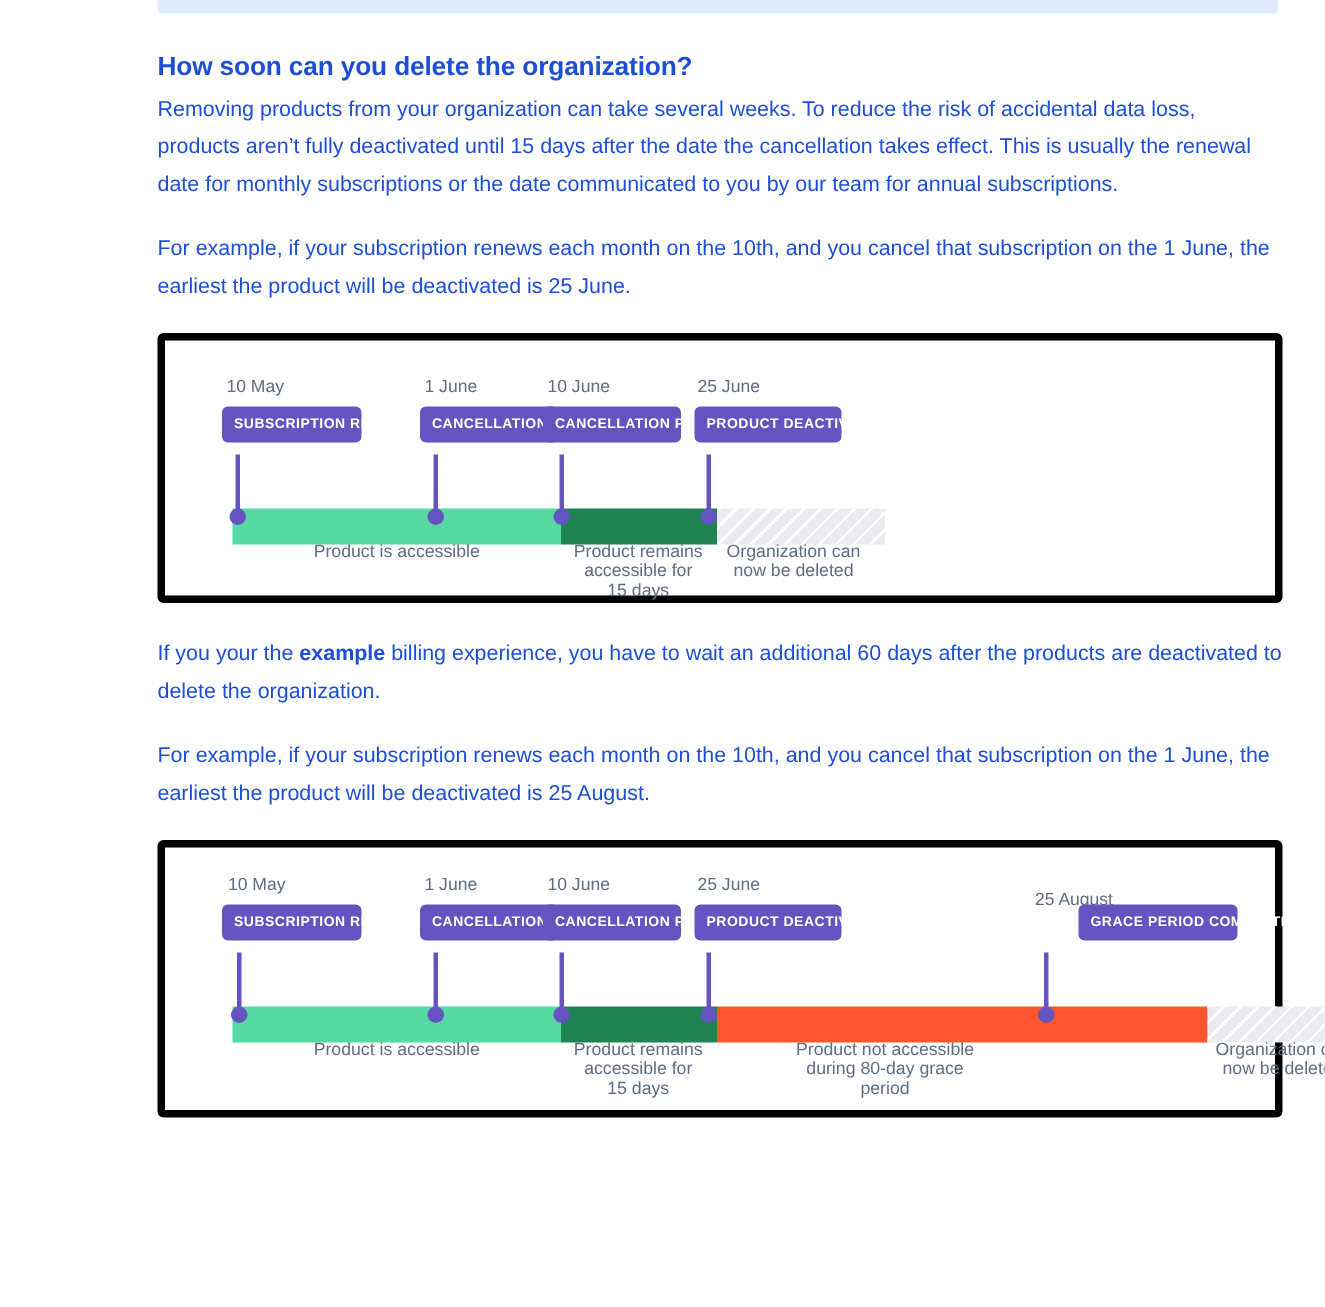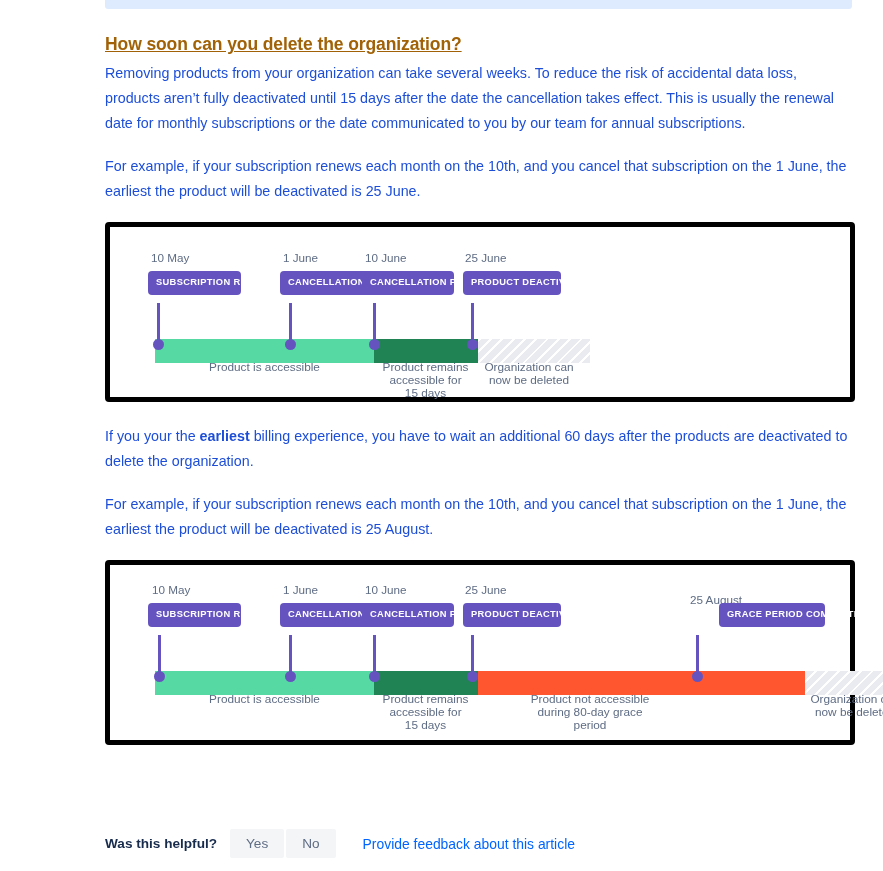"How soon can you delete" h2.q-heading { color: #a16207 -> #1d4ed8; text-decoration: underline -> none }
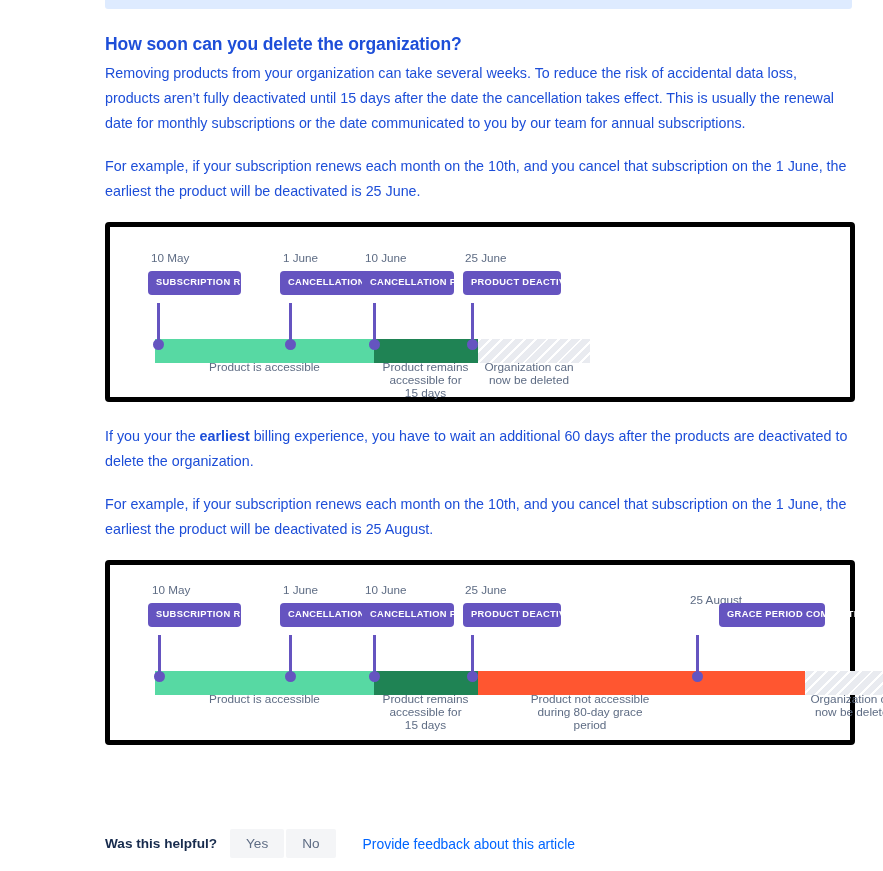"earliest" b { text: earliest -> example }
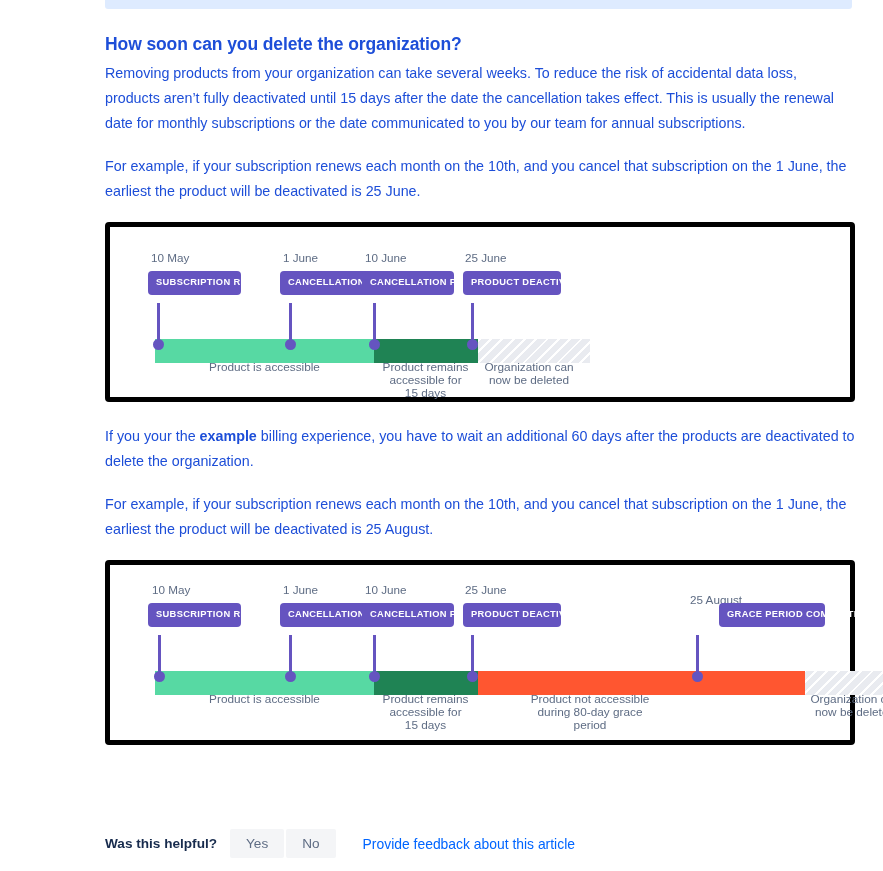"Was this helpful?" div.footer { html: <div> <span>Was this helpful?</span> <div> <button>Yes</button> <button>No</button> </div> <a>Provide feedback about this article</a> </div> -> none }
